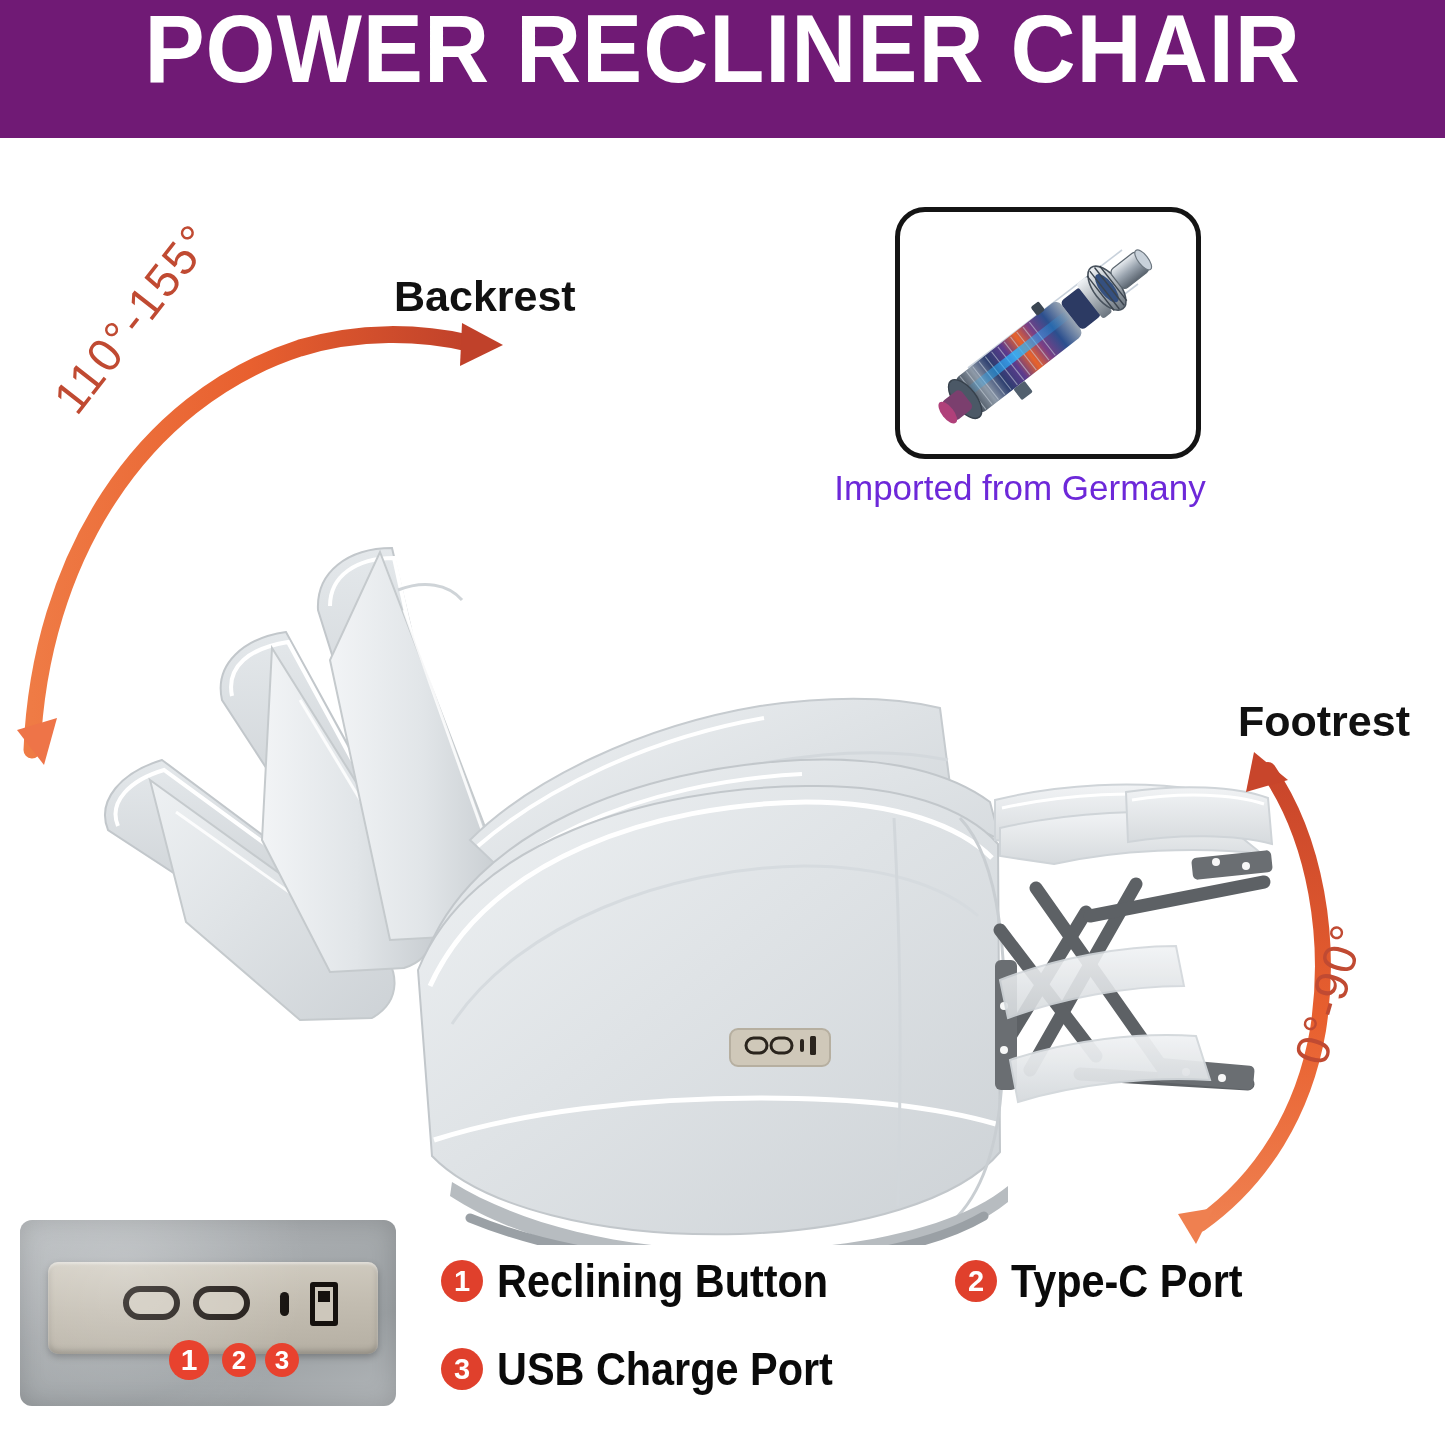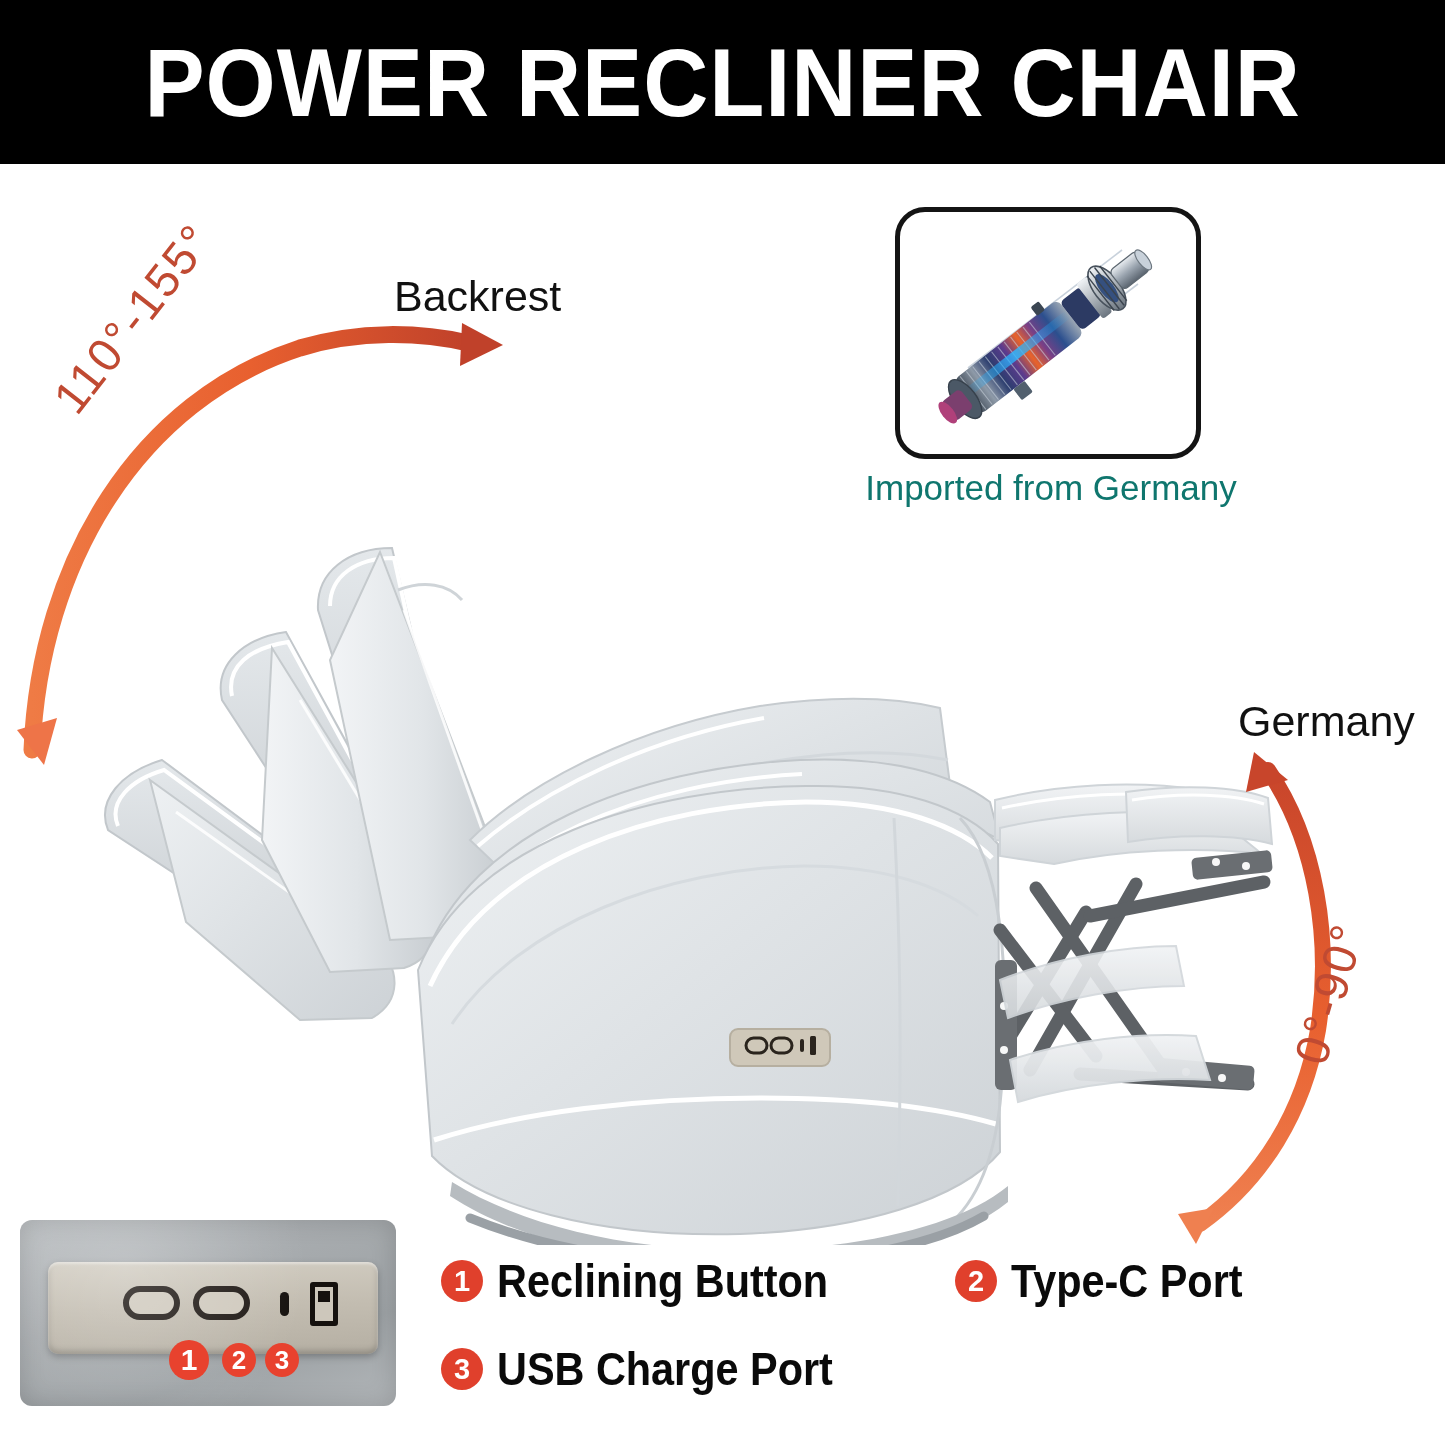"POWER RECLINER CHAIR" #header-banner { align-items: center -> none; background: #000000 -> #701a75; height: 164px -> 138px }
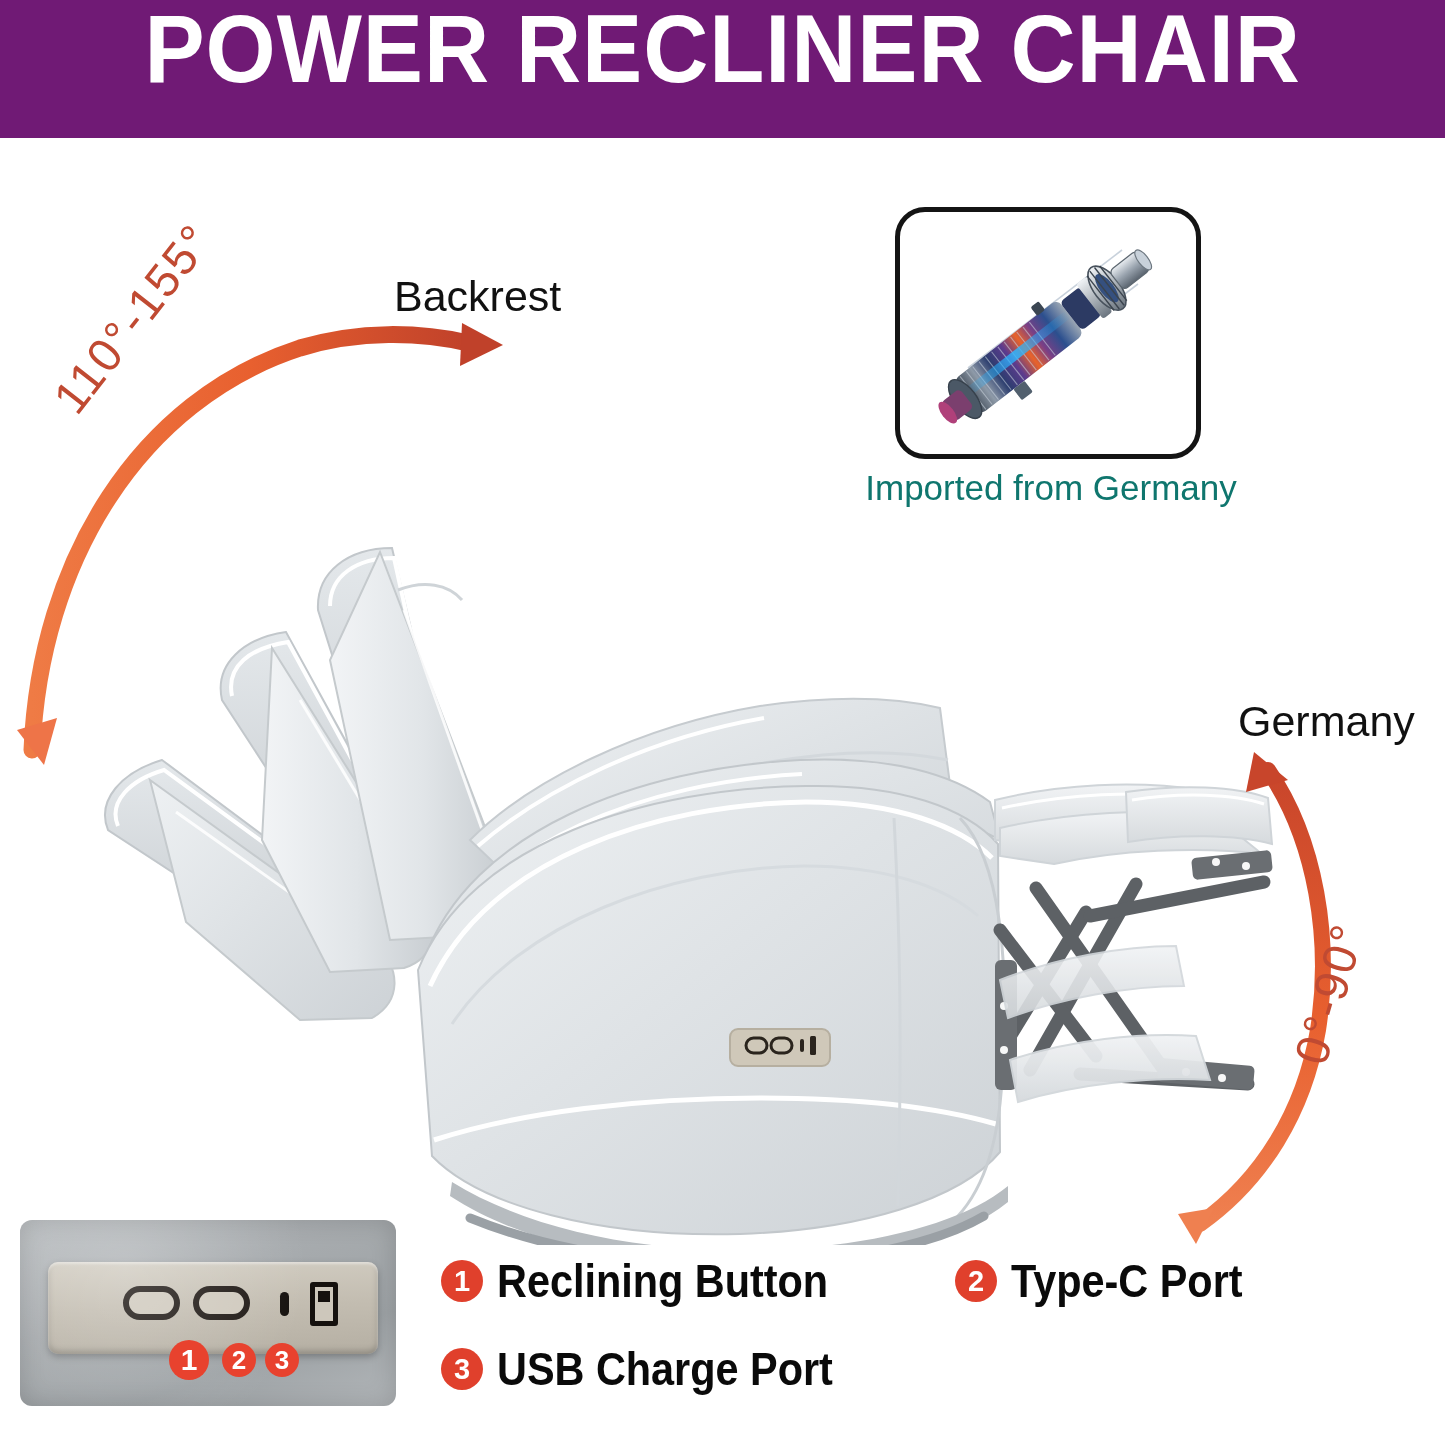"Backrest" .plain-label { font-weight: none -> bold }
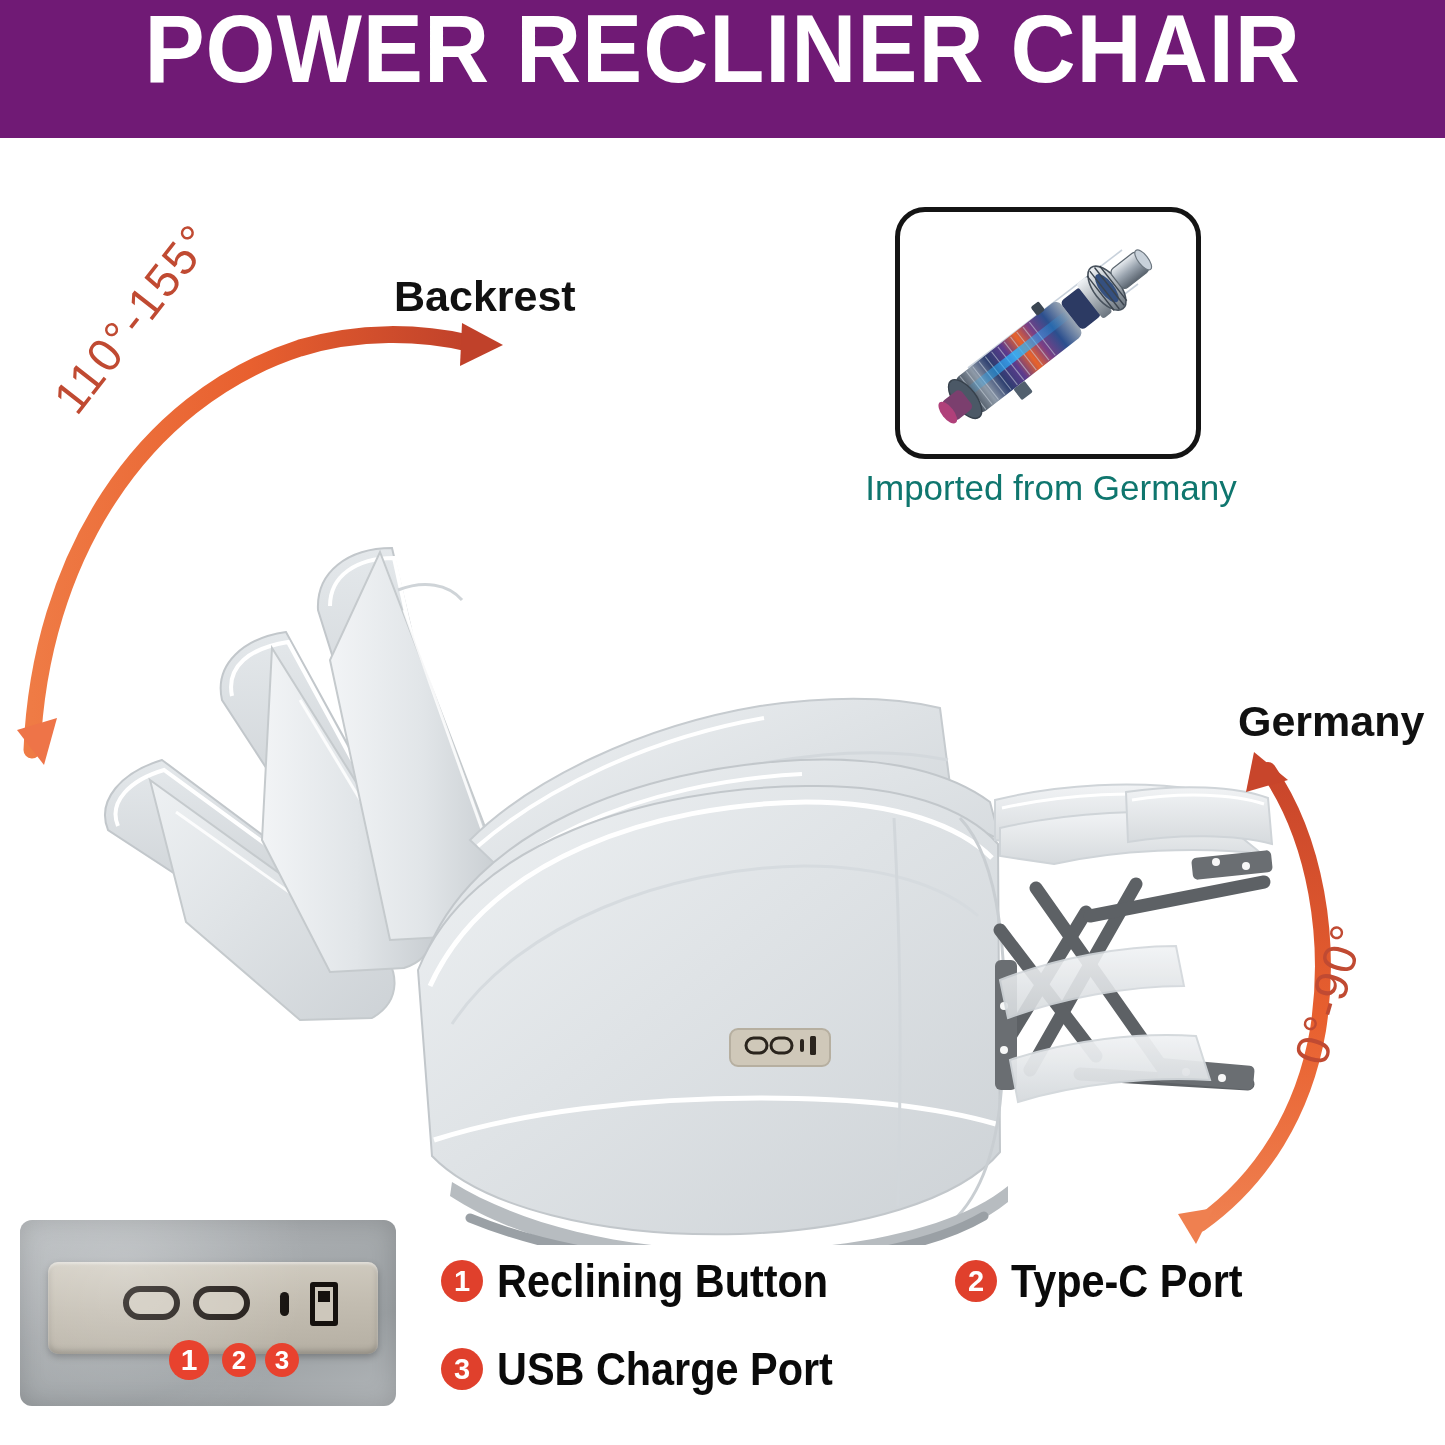"Imported from Germany" #motor-caption { color: #0f766e -> #6d28d9; left: 812px -> 781px }
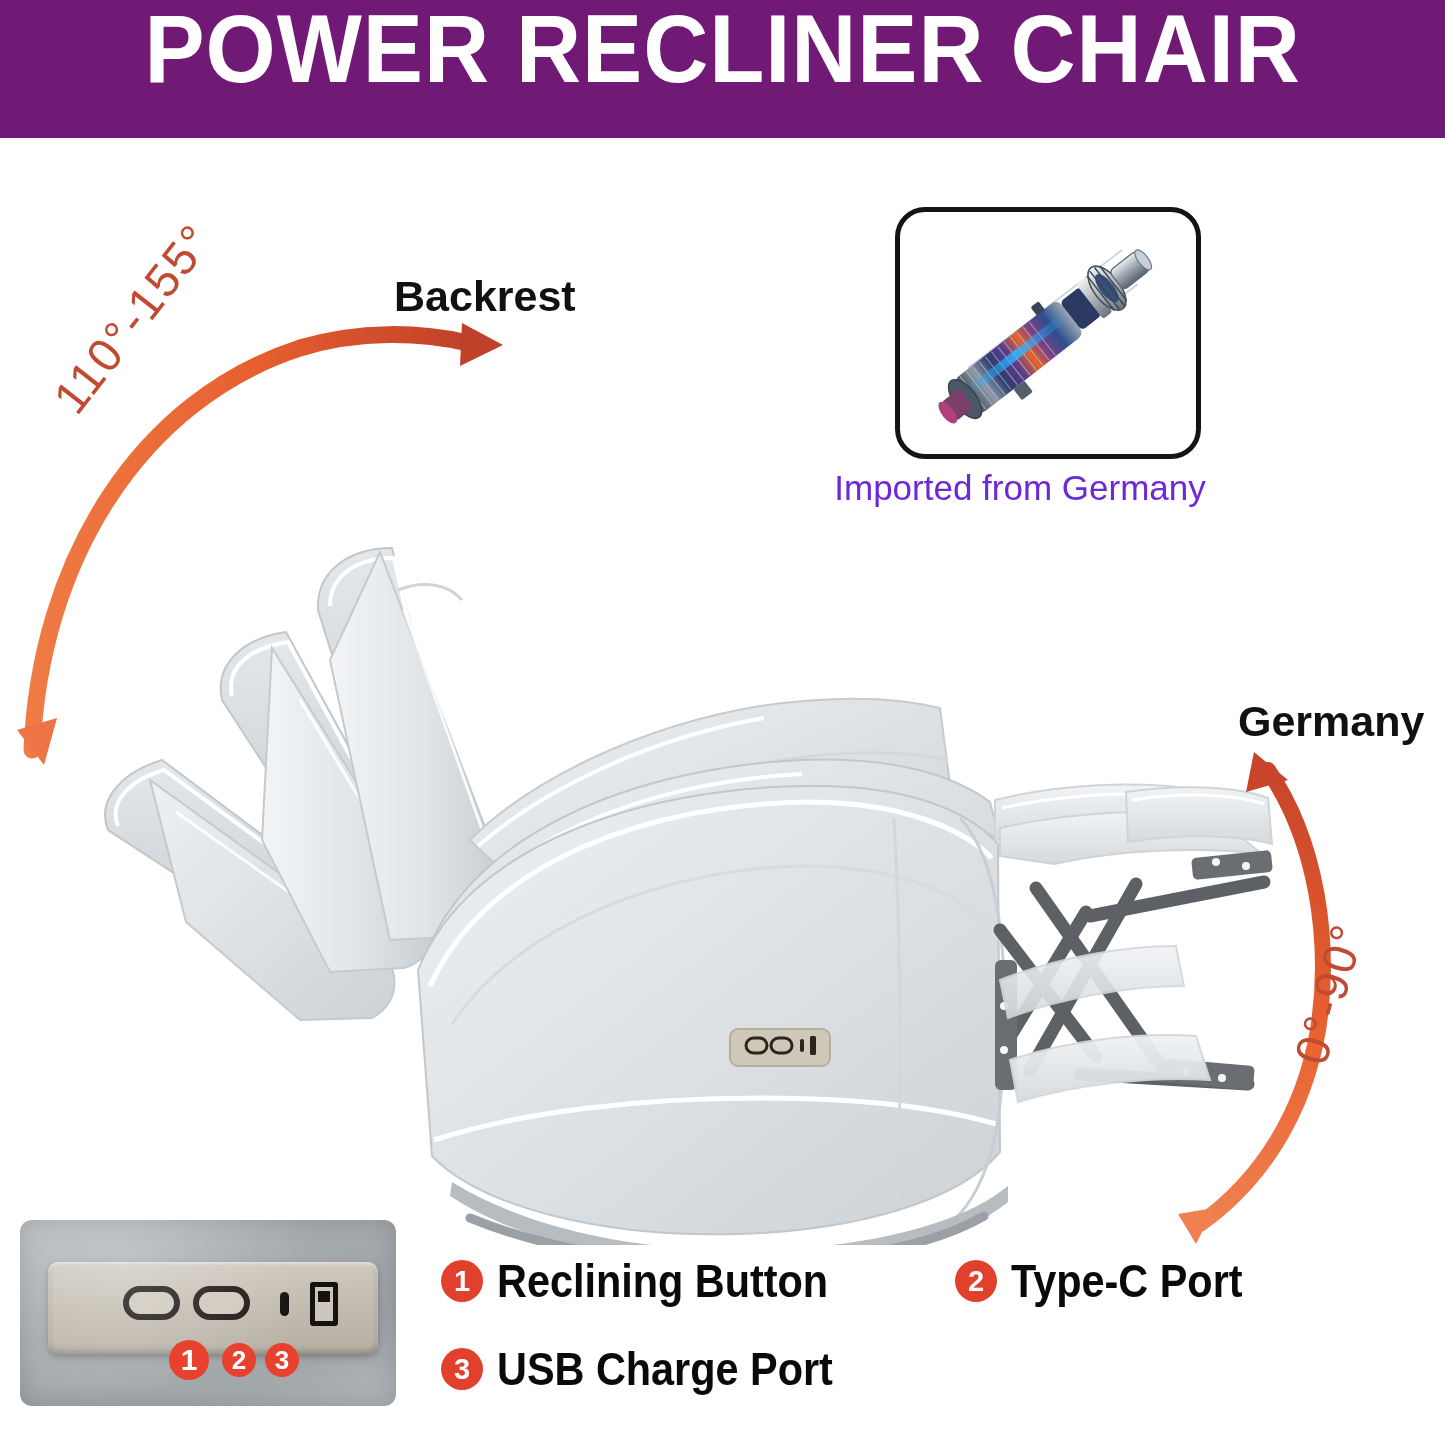"Germany" div.plain-label { text: Germany -> Footrest }
